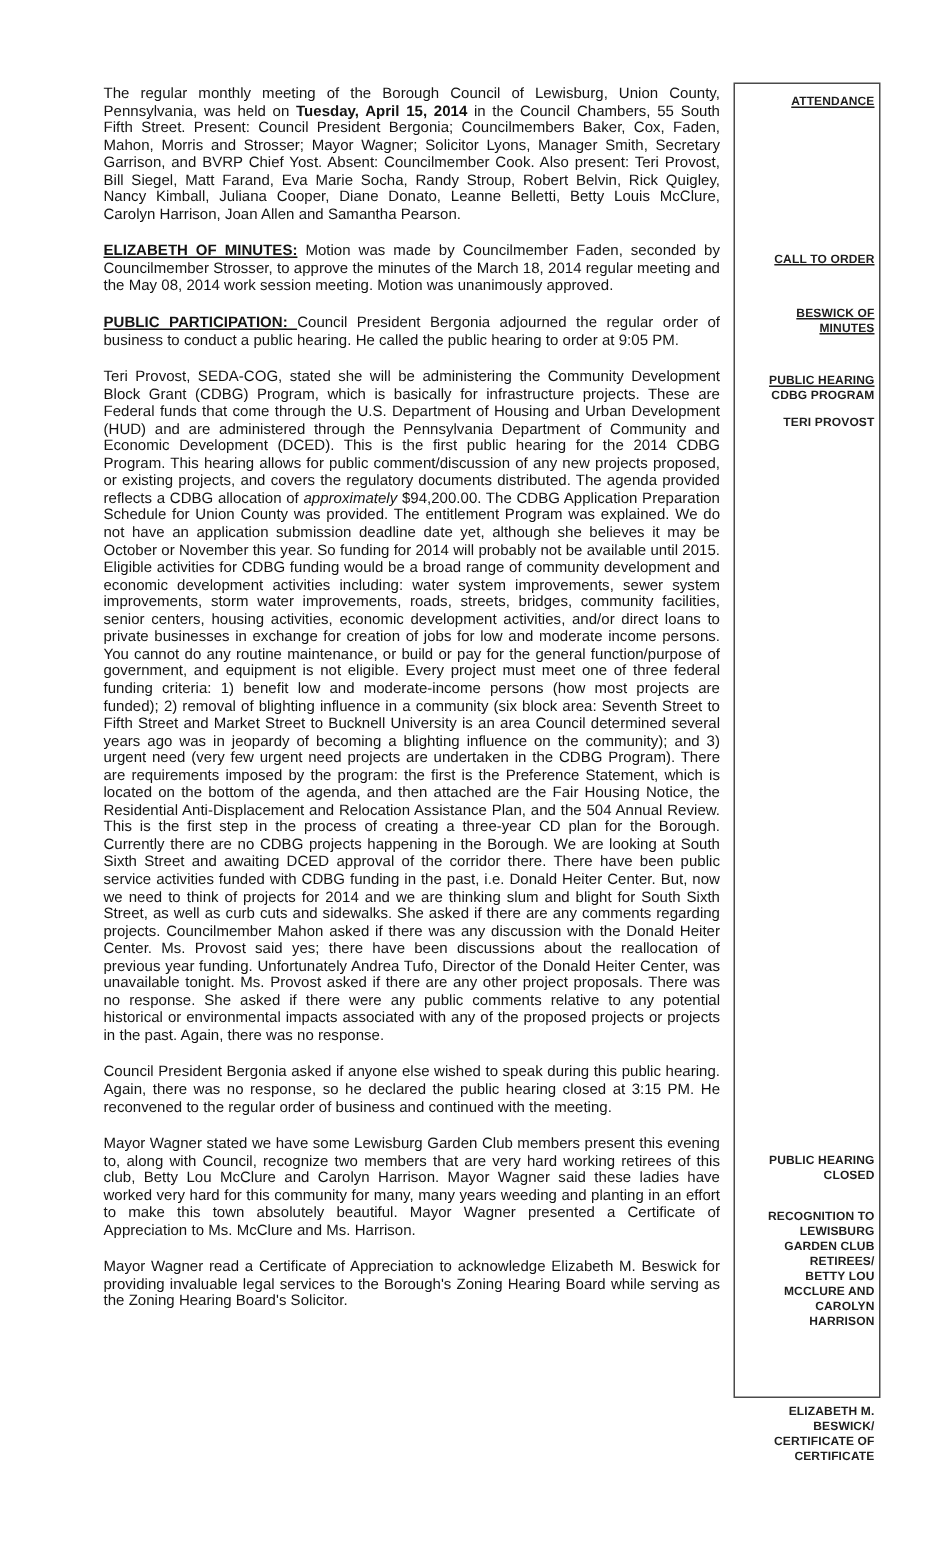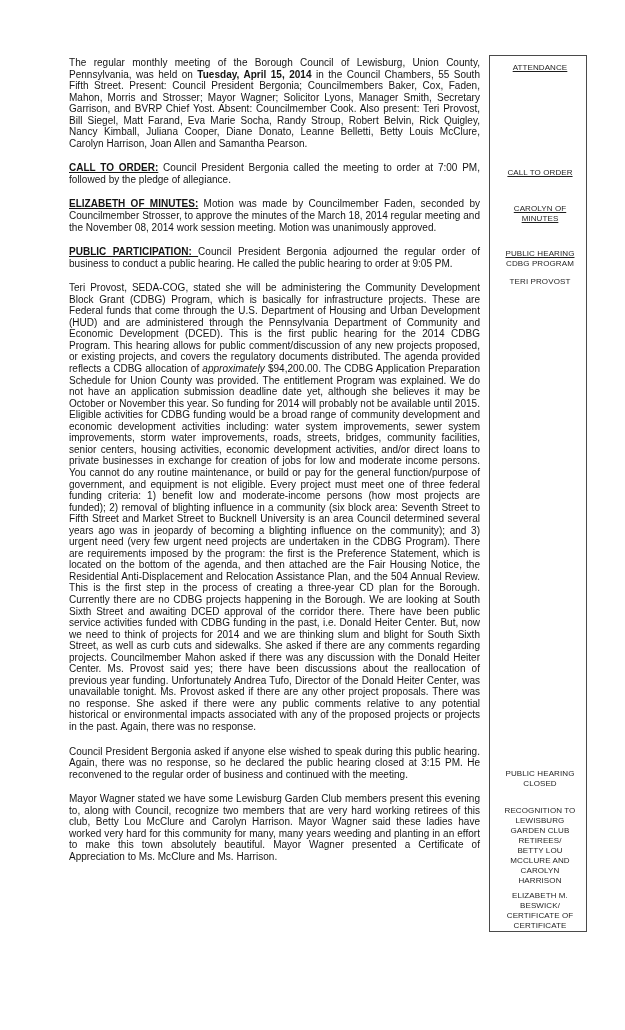"ATTENDANCE" .margin-entry { font-weight: normal -> bold; text-align: center -> right }
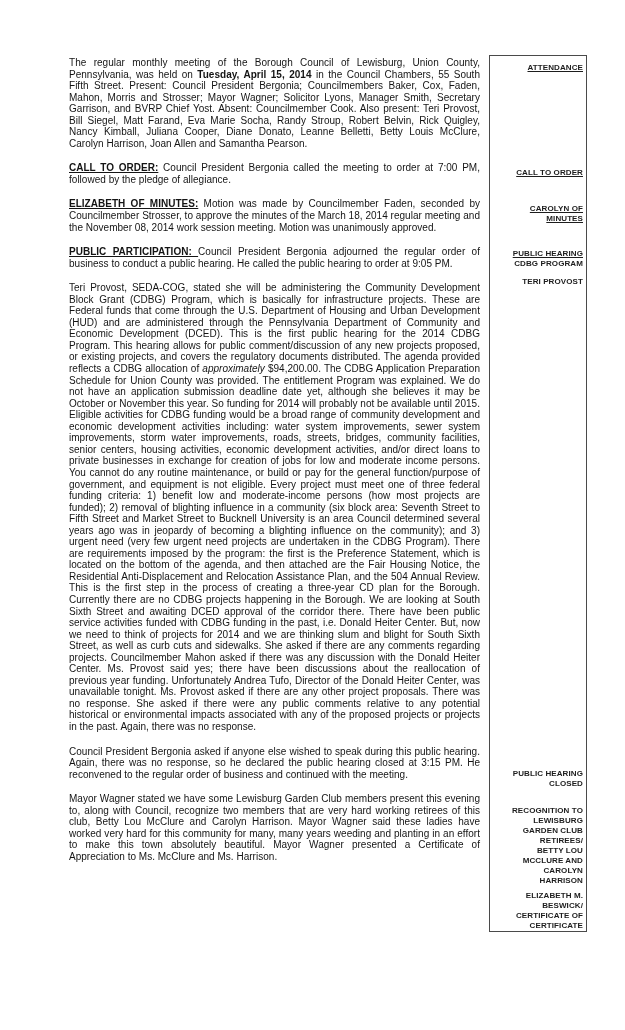"CALL TO ORDER: Council President" p { html: <p><span>CALL TO ORDER:</span><span> Council President Bergonia called the meeting to order at 7:00 PM, followed by the pledge of allegiance.</span></p> -> none }
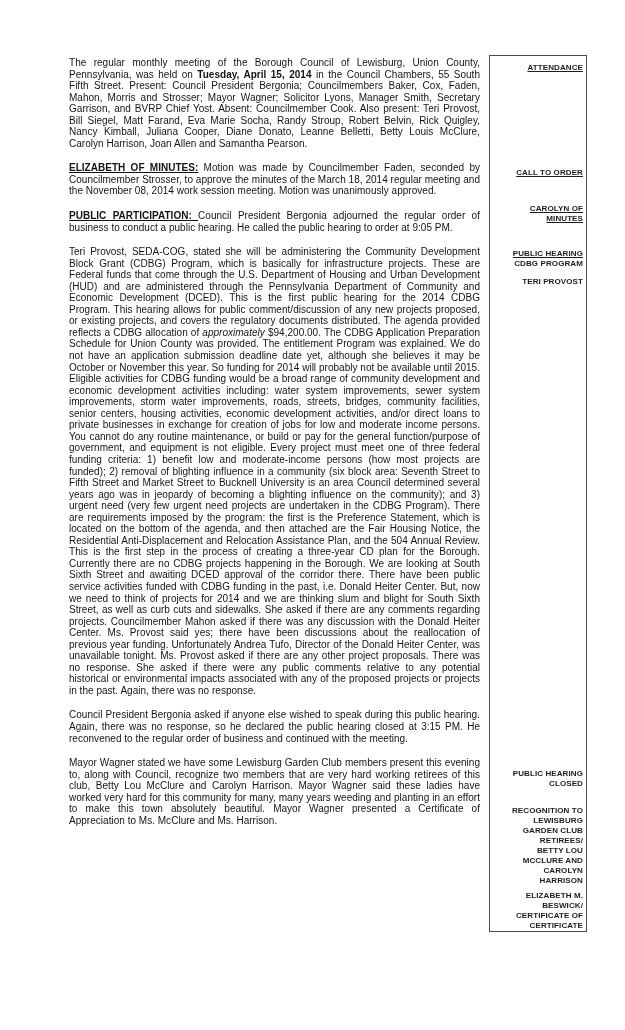"Motion was made by Councilmember" span { text: November -> May }
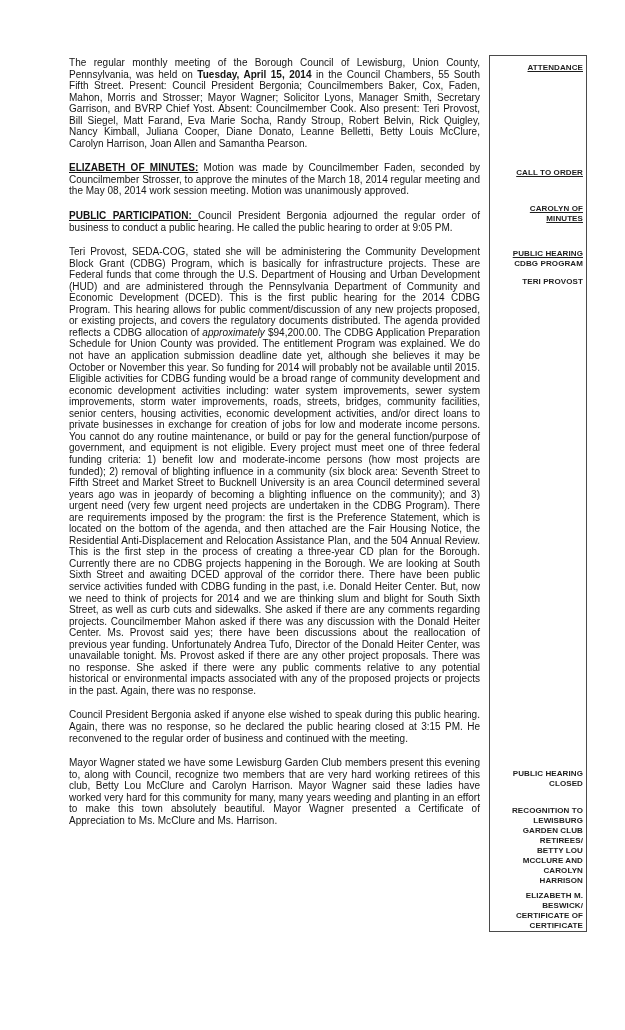"CAROLYN OF" div.u { text: CAROLYN -> BESWICK }
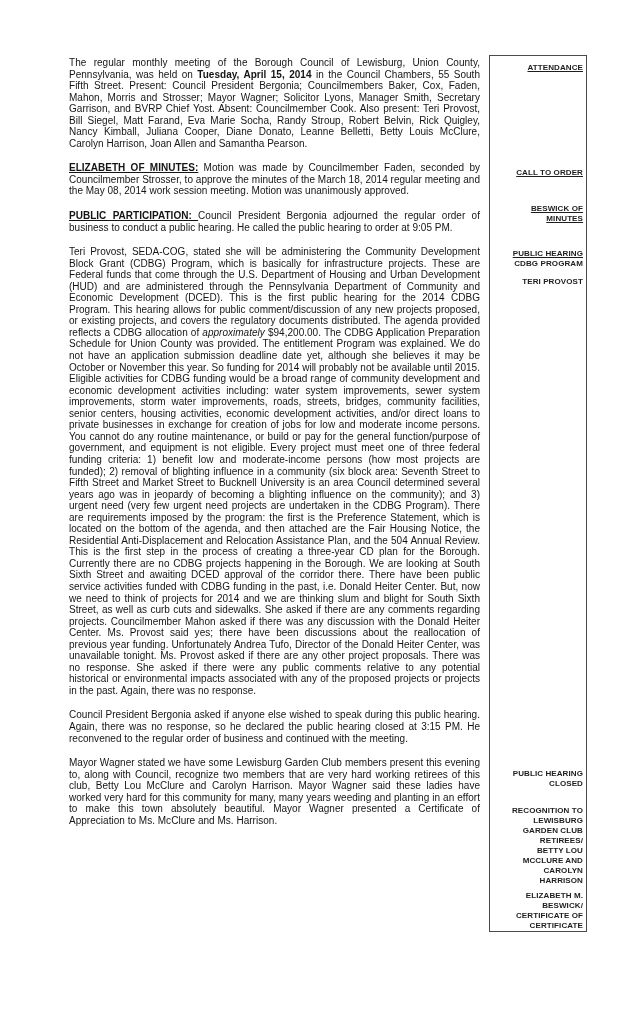"Mayor Wagner read a Certificate" p { html: none -> <p><span>Mayor Wagner read a Certificate of Appreciation to acknowledge Elizabeth M. Beswick for providing invaluable legal services to the Borough's Zoning Hearing Board while serving as the Zoning Hearing Board's Solicitor.</span></p> }
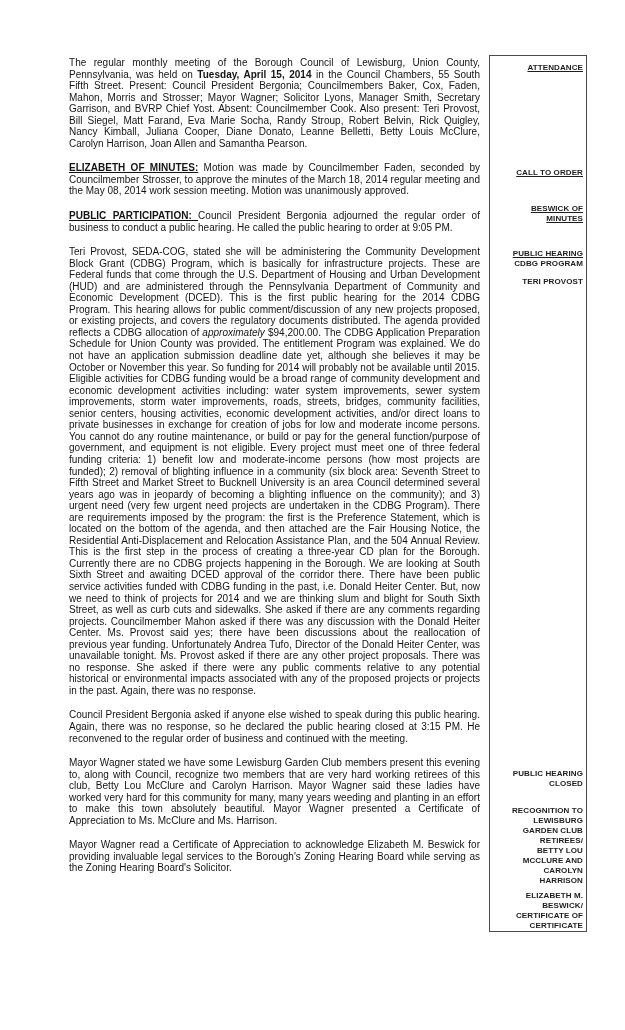"ELIZABETH M." div.margin-entry { top: 835px -> 880px }
